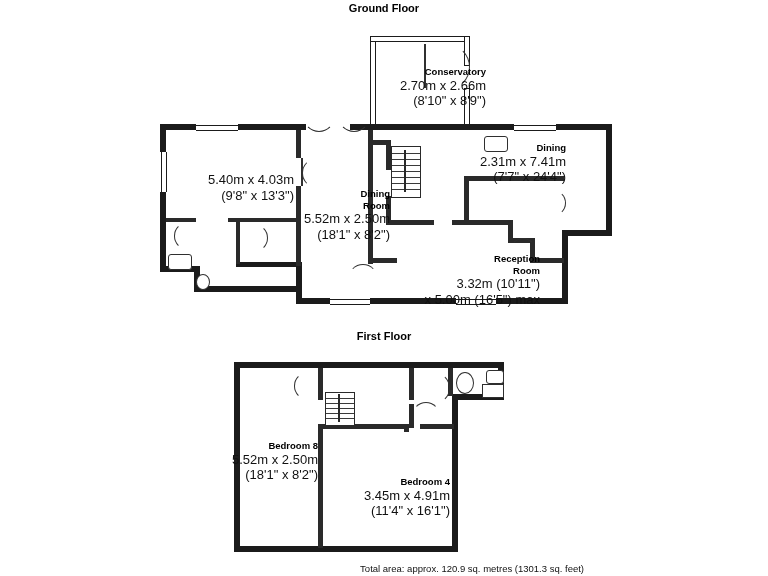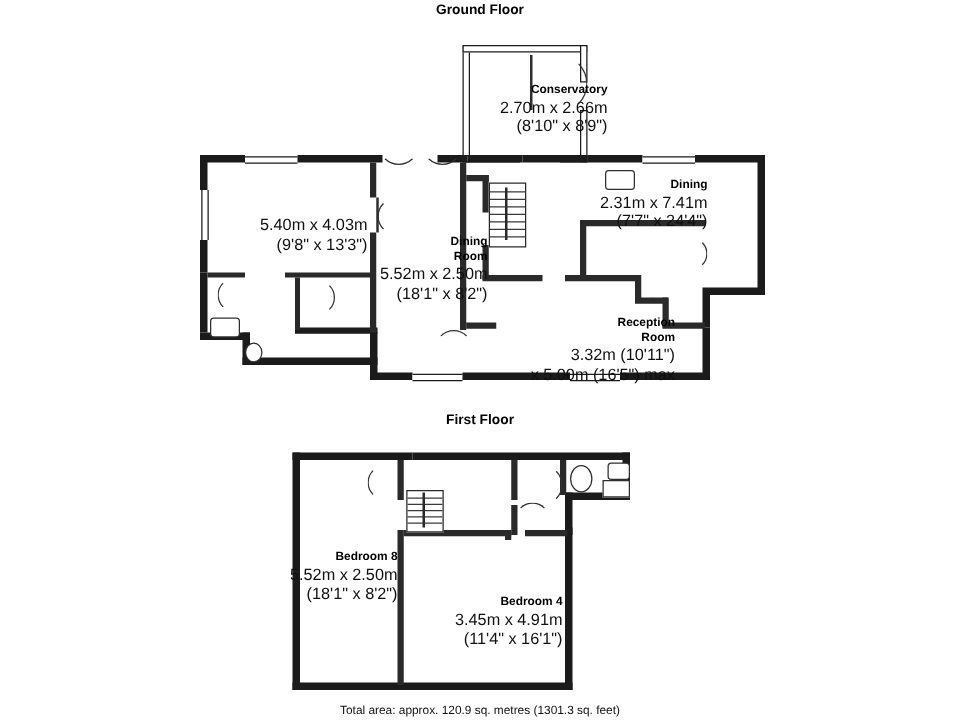"Total area: approx. 120.9 sq." .footer { text-align: center -> right }
